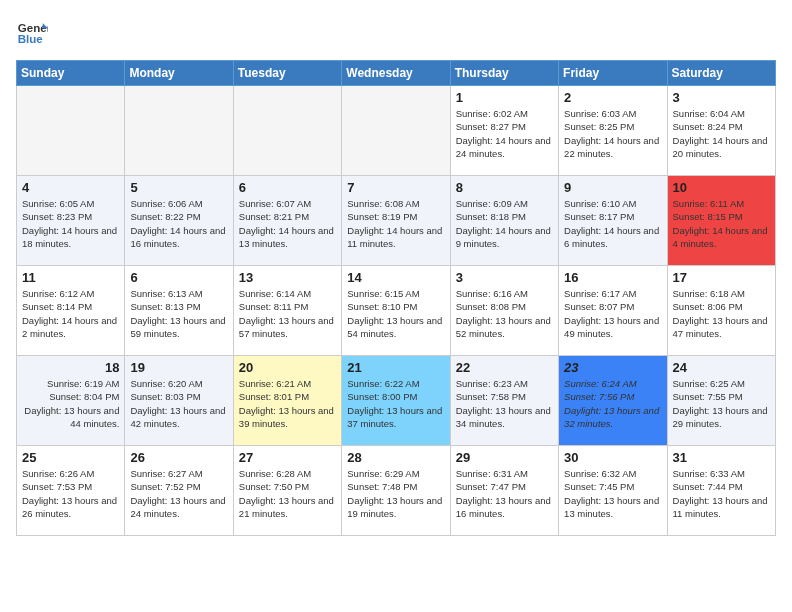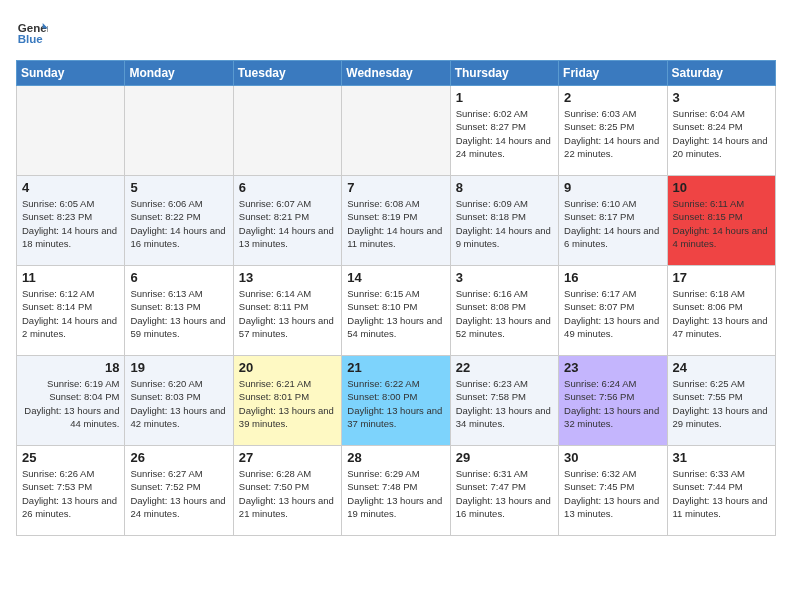"23" td { background: #c4b5fd -> #3b82f6; font-style: none -> italic }
